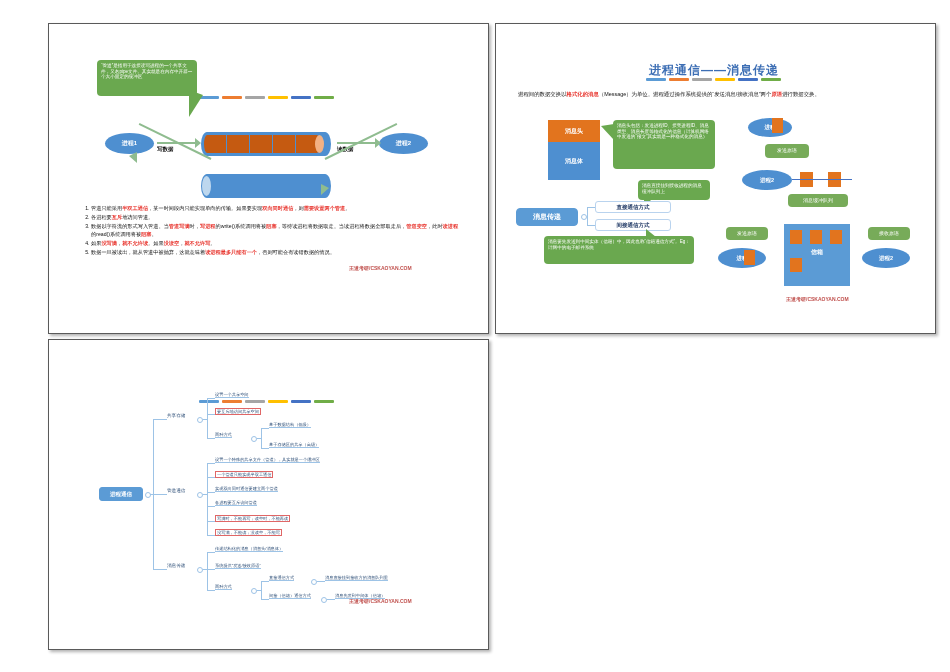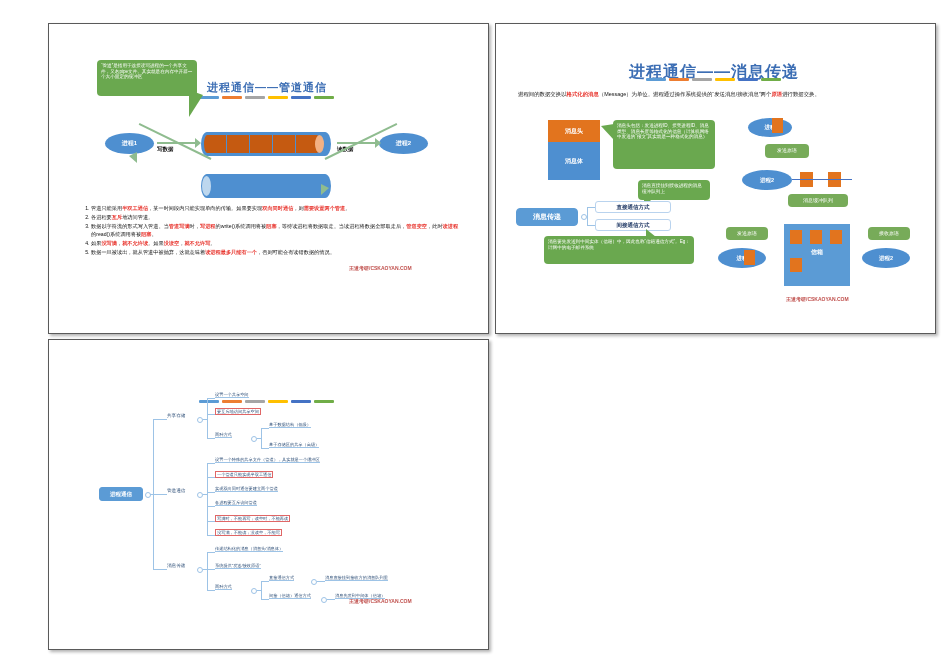"进程通信——消息传递" div.s-title { font-size: 16px -> 12px }
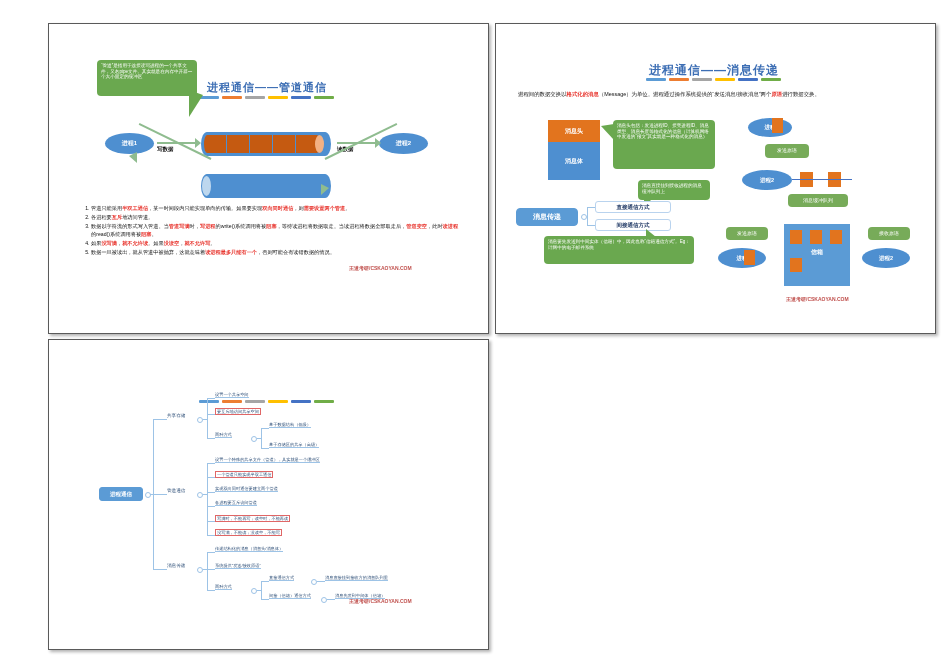"进程通信——管道通信" div.s-title { html: <div>进程通信——管道通信</div> -> none }
